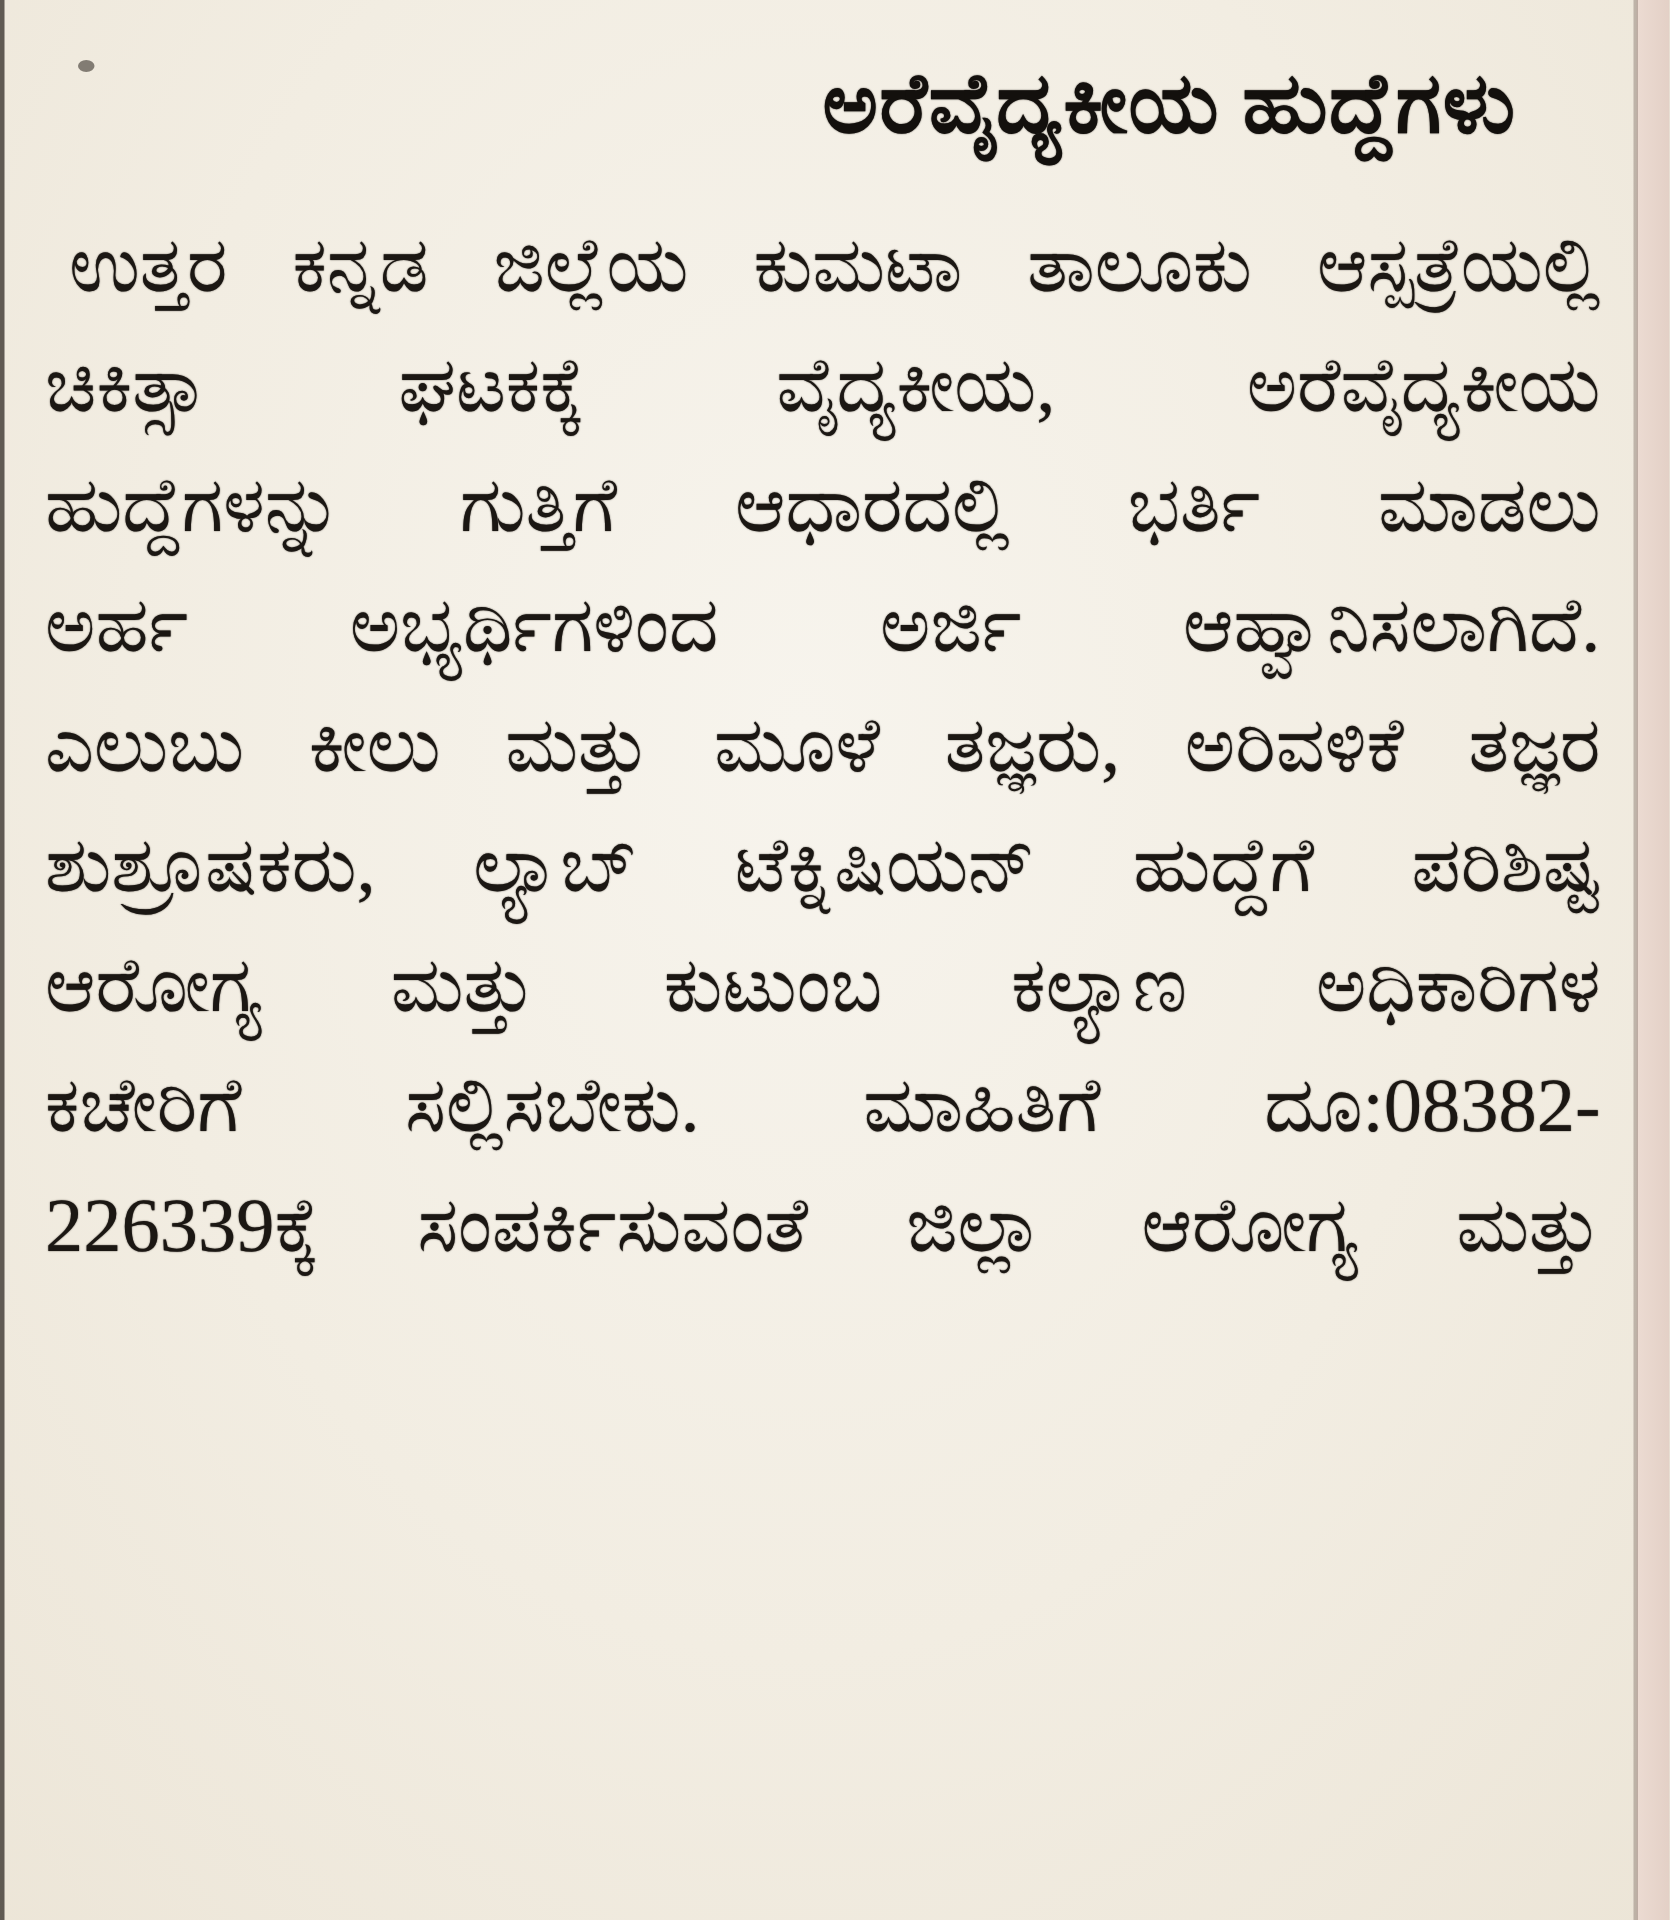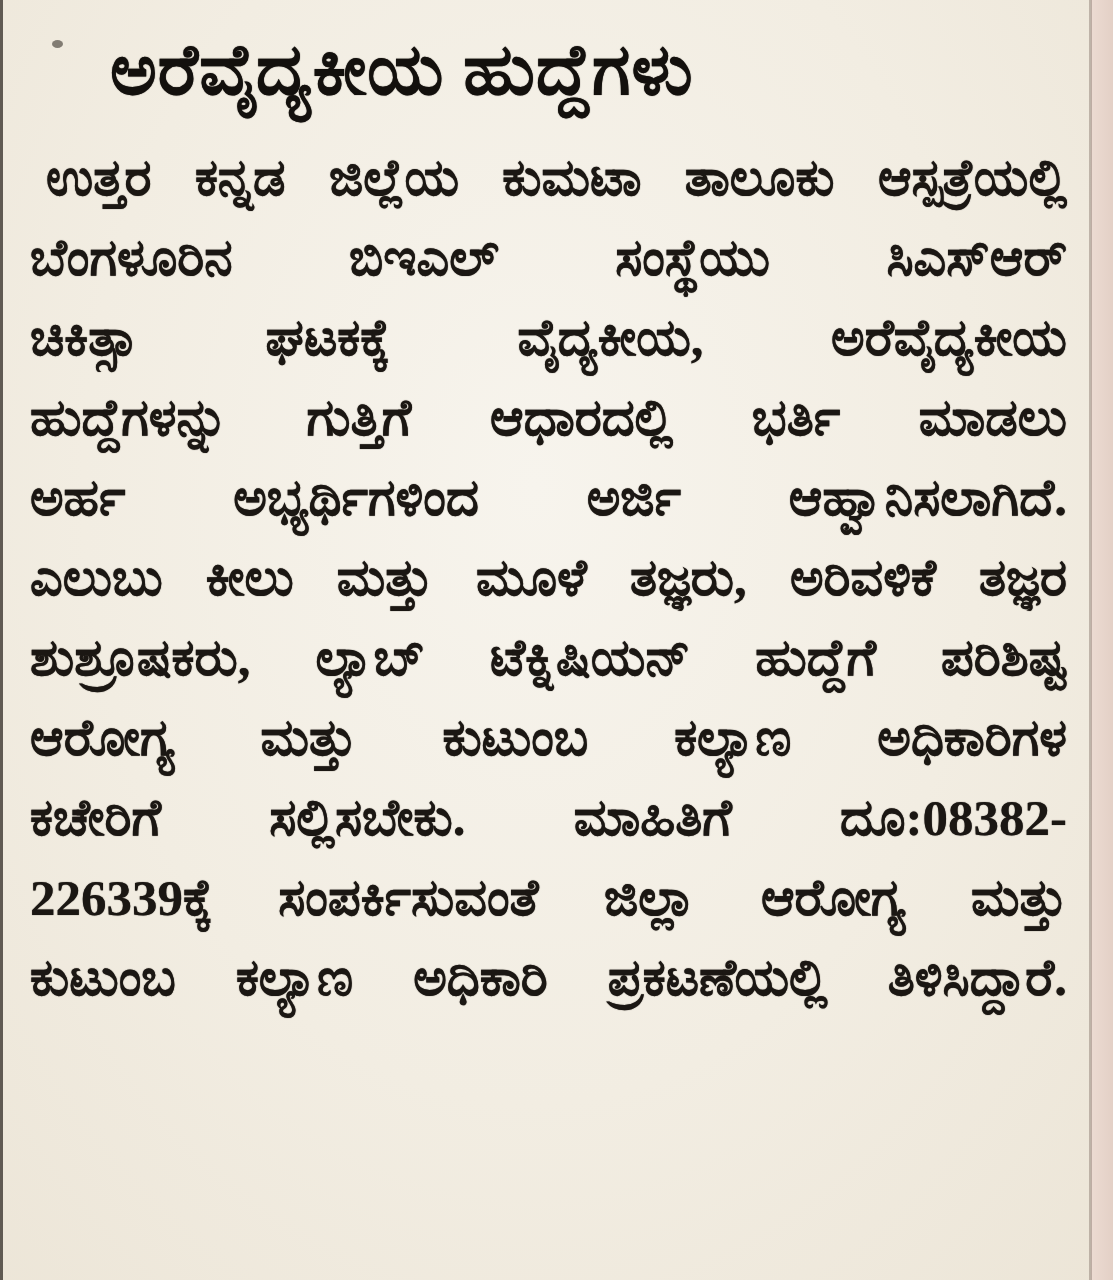"ಅರೆವೈದ್ಯಕೀಯ ಹುದ್ದೆಗಳು" .title { font-size: 71px -> 56px; padding: 10px 44px 0 110px -> 10px 102px 0 110px; text-align: left -> right }
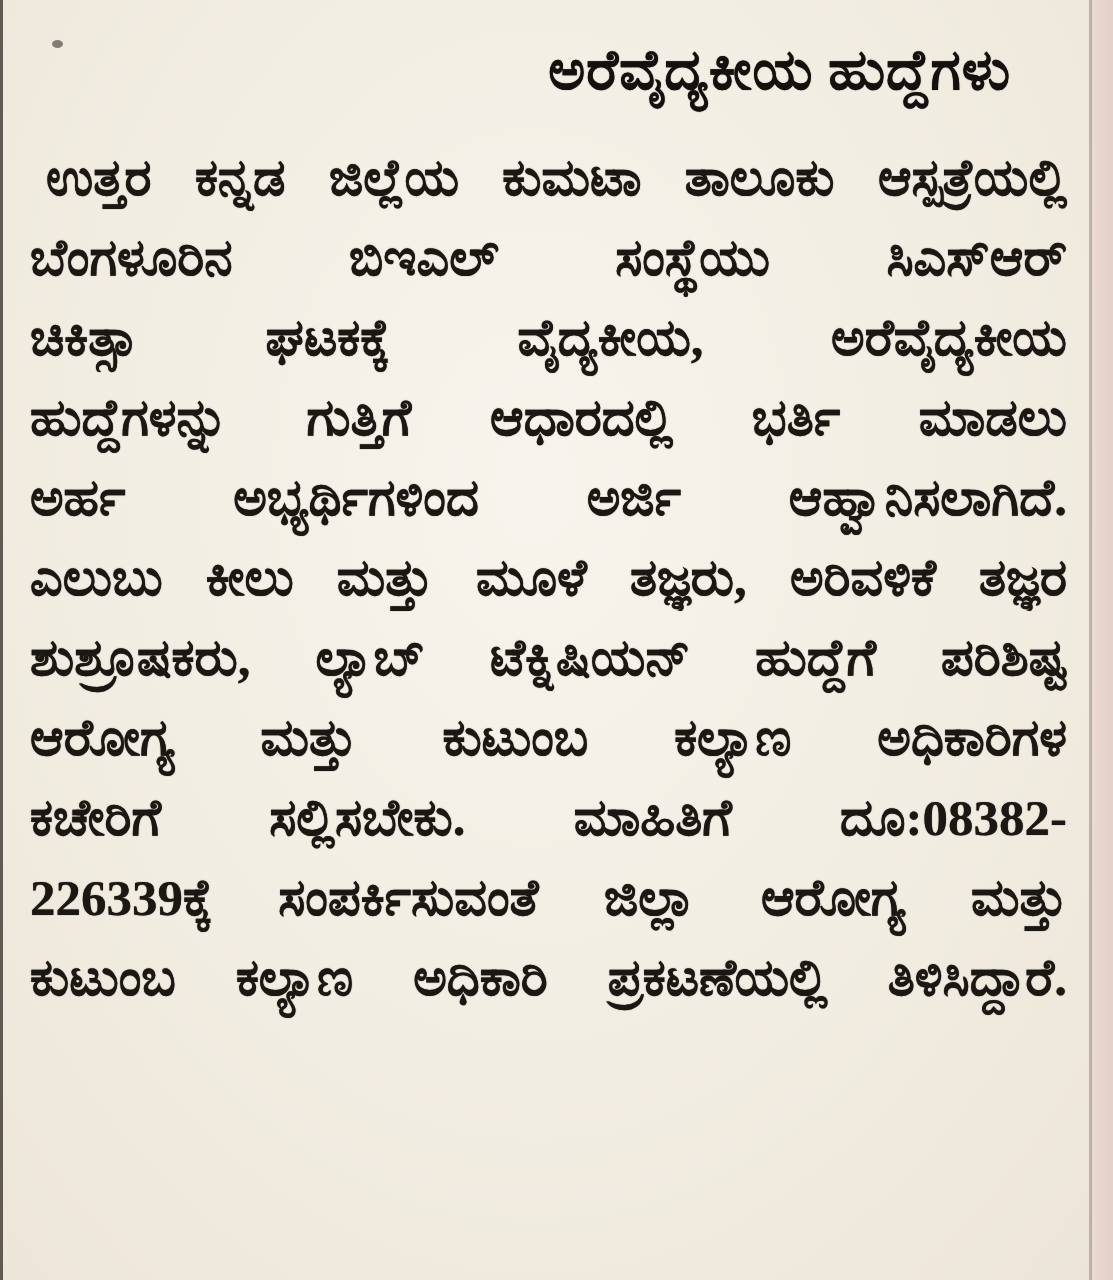"ಉತ್ತರ ಕನ್ನಡ ಜಿಲ್ಲೆಯ ಕುಮಟಾ ತಾಲೂಕು" .line { font-weight: bold -> normal }
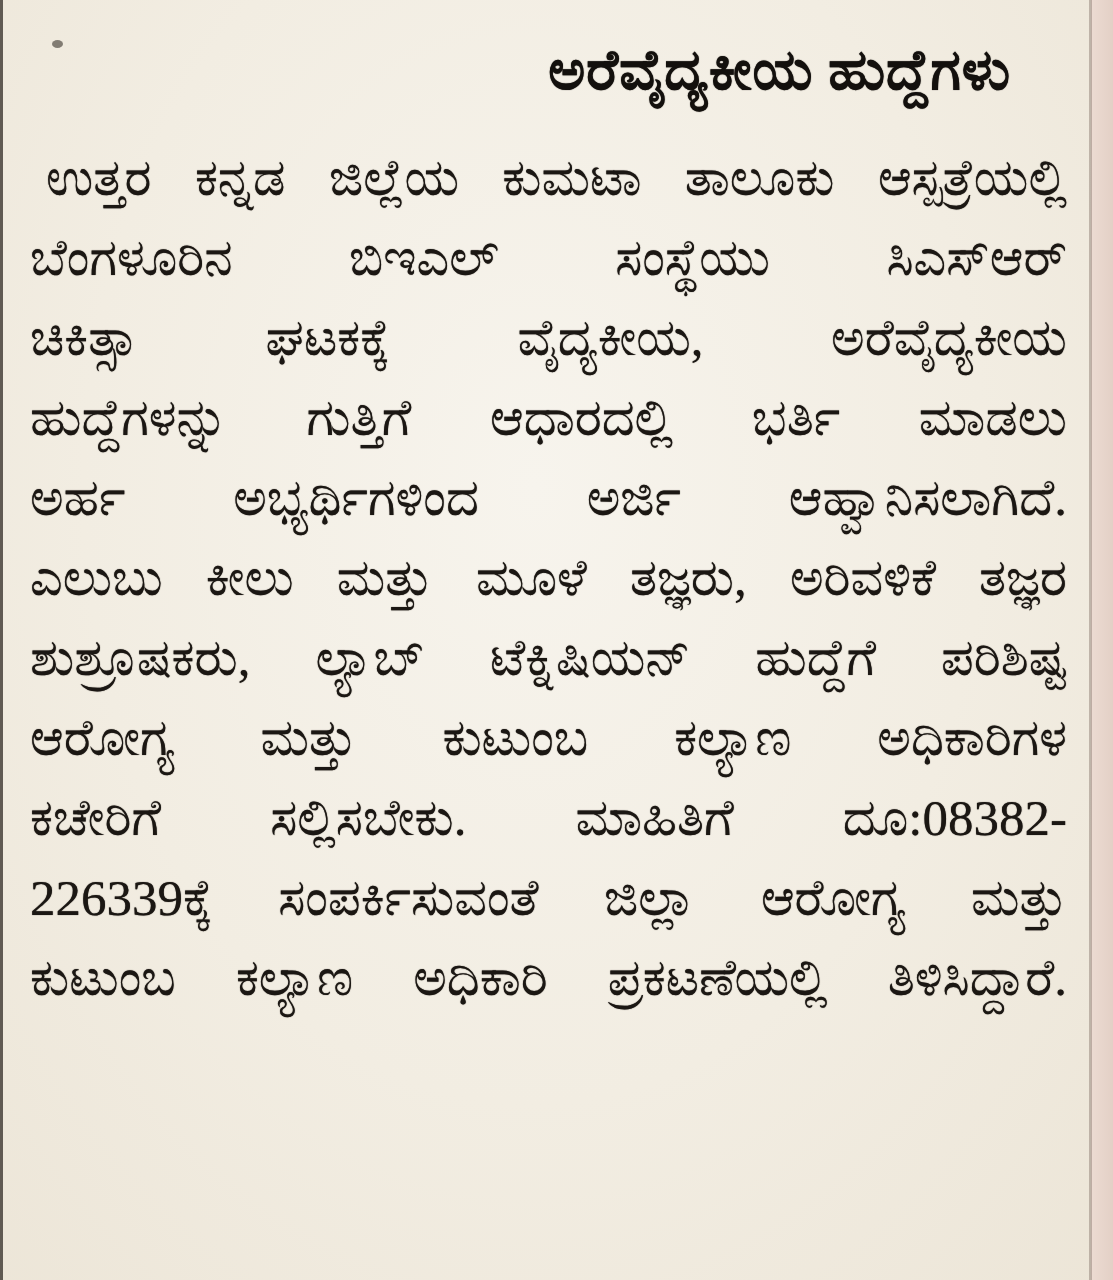"ಬೆಂಗಳೂರಿನ ಬಿಇಎಲ್ ಸಂಸ್ಥೆಯು ಸಿಎಸ್‌ಆರ್" div.line { html: <div>ಬೆಂಗಳೂರಿನ ಬಿಇಎಲ್ ಸಂಸ್ಥೆಯು ಸಿಎಸ್‌ಆರ್</div> -> none }
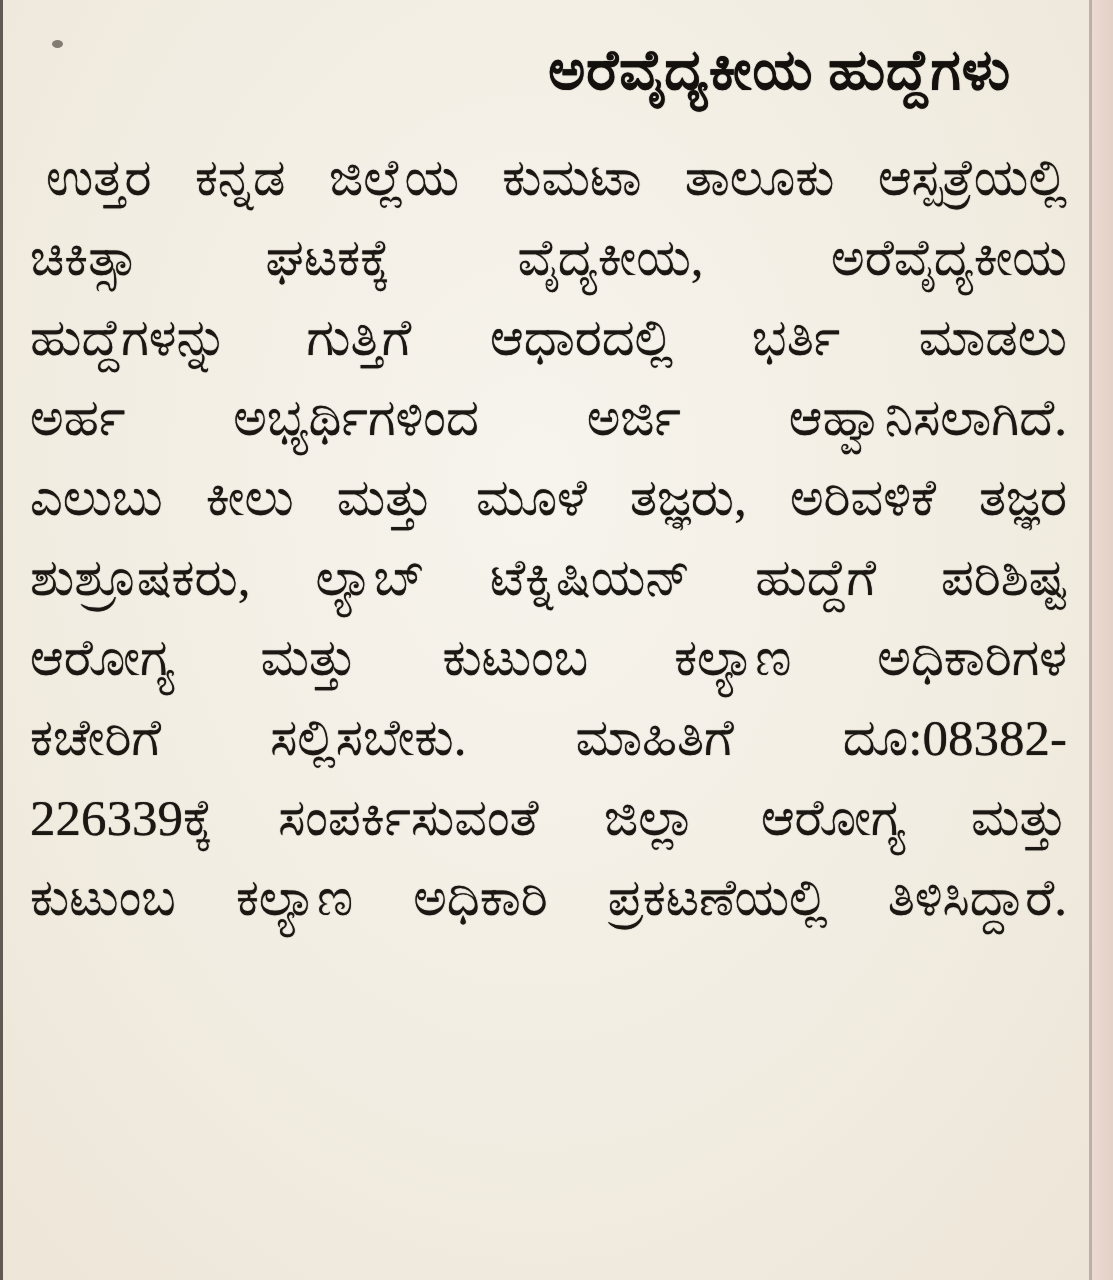"ಕುಟುಂಬ ಕಲ್ಯಾಣ ಅಧಿಕಾರಿ ಪ್ರಕಟಣೆಯಲ್ಲಿ" div.line { html: <div>ಕುಟುಂಬ ಕಲ್ಯಾಣ ಅಧಿಕಾರಿ ಪ್ರಕಟಣೆಯಲ್ಲಿ ತಿಳಿಸಿದ್ದಾರೆ.</div> -> none }
